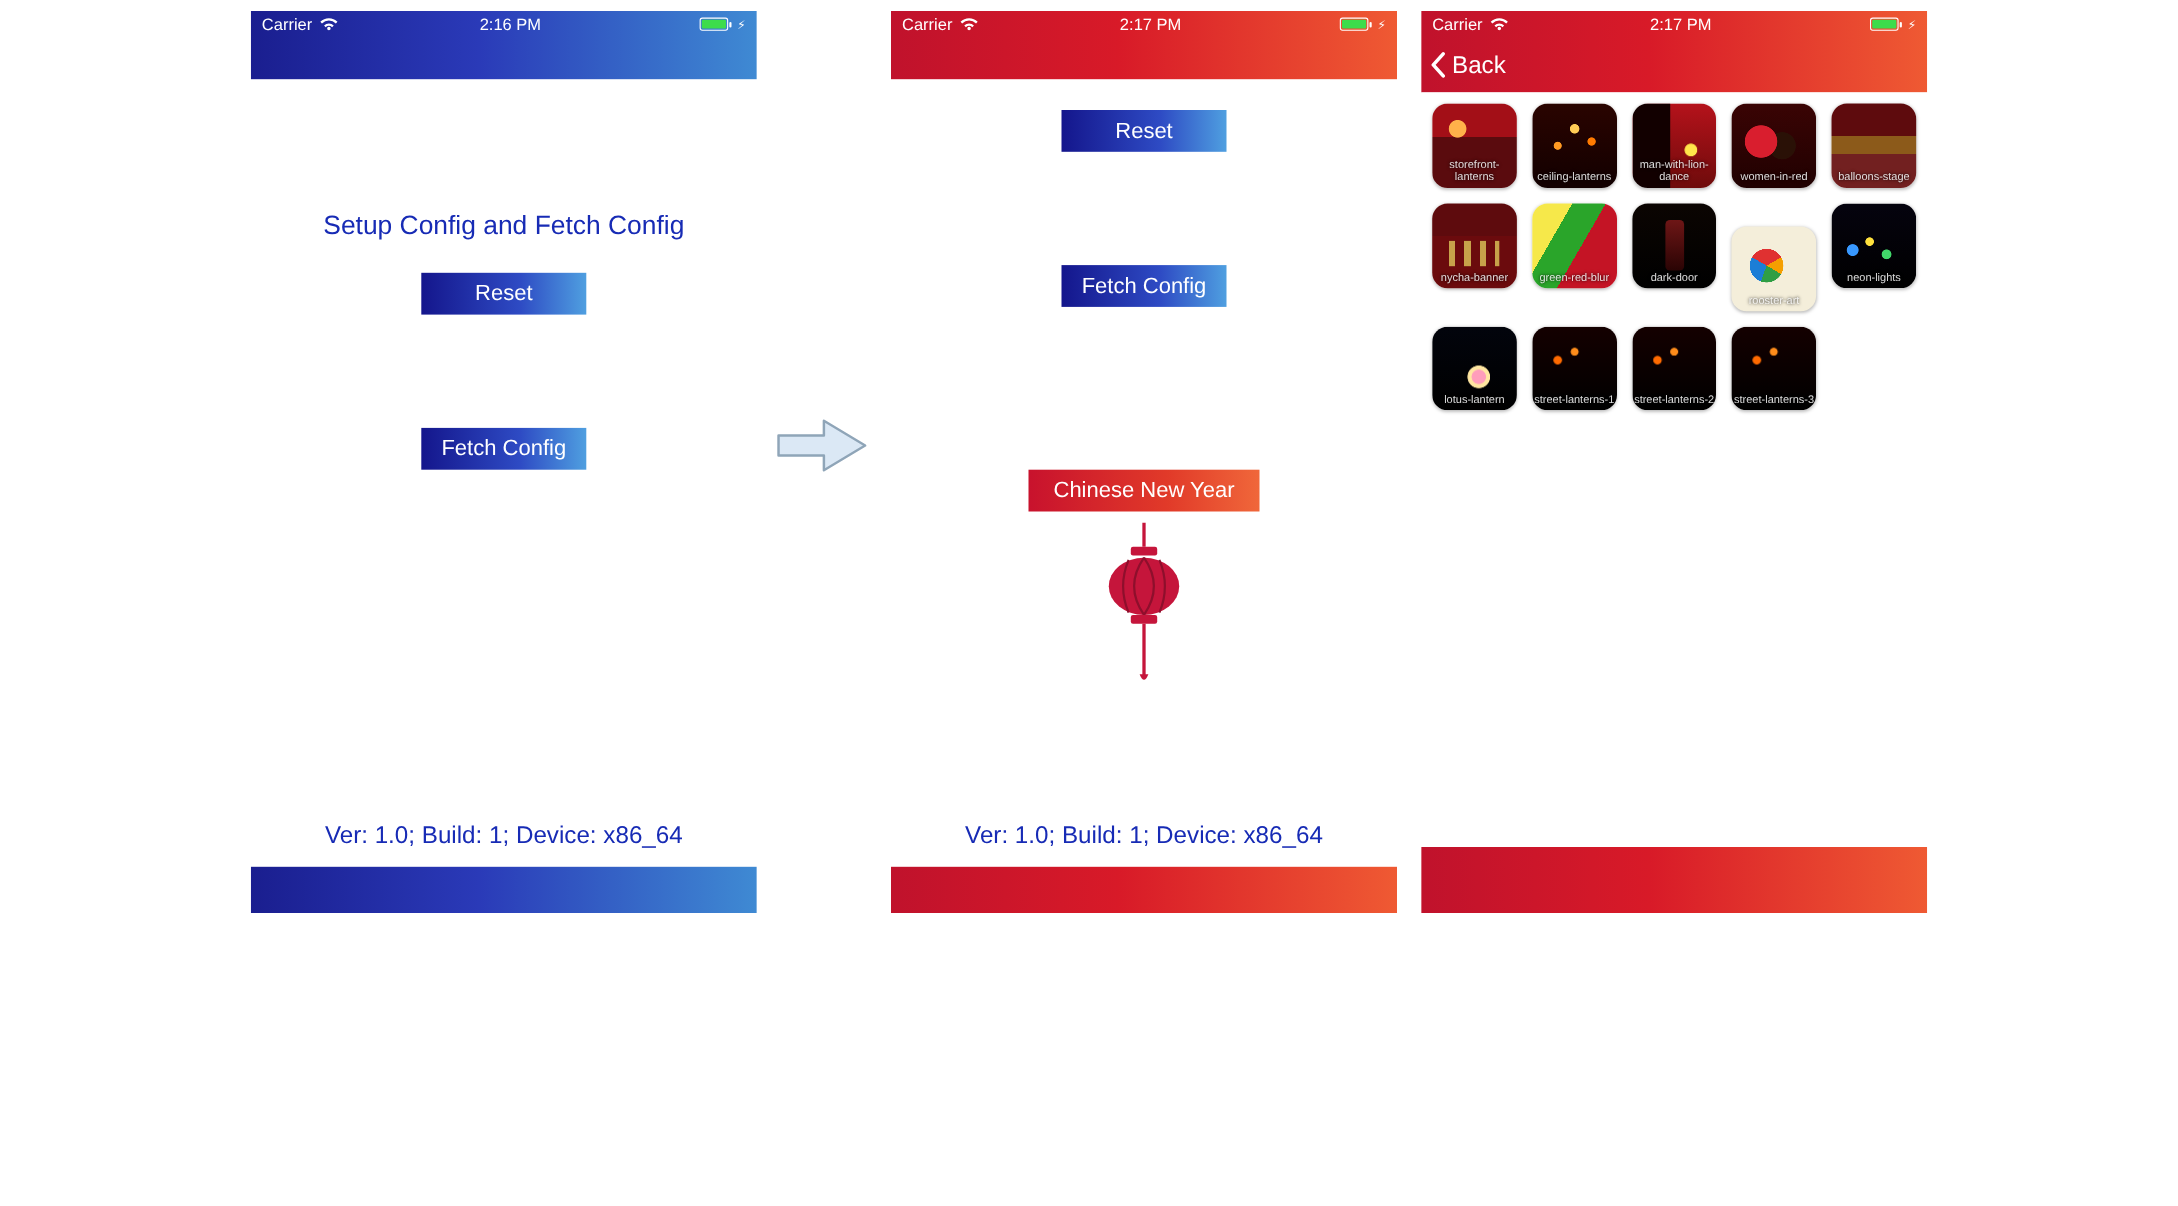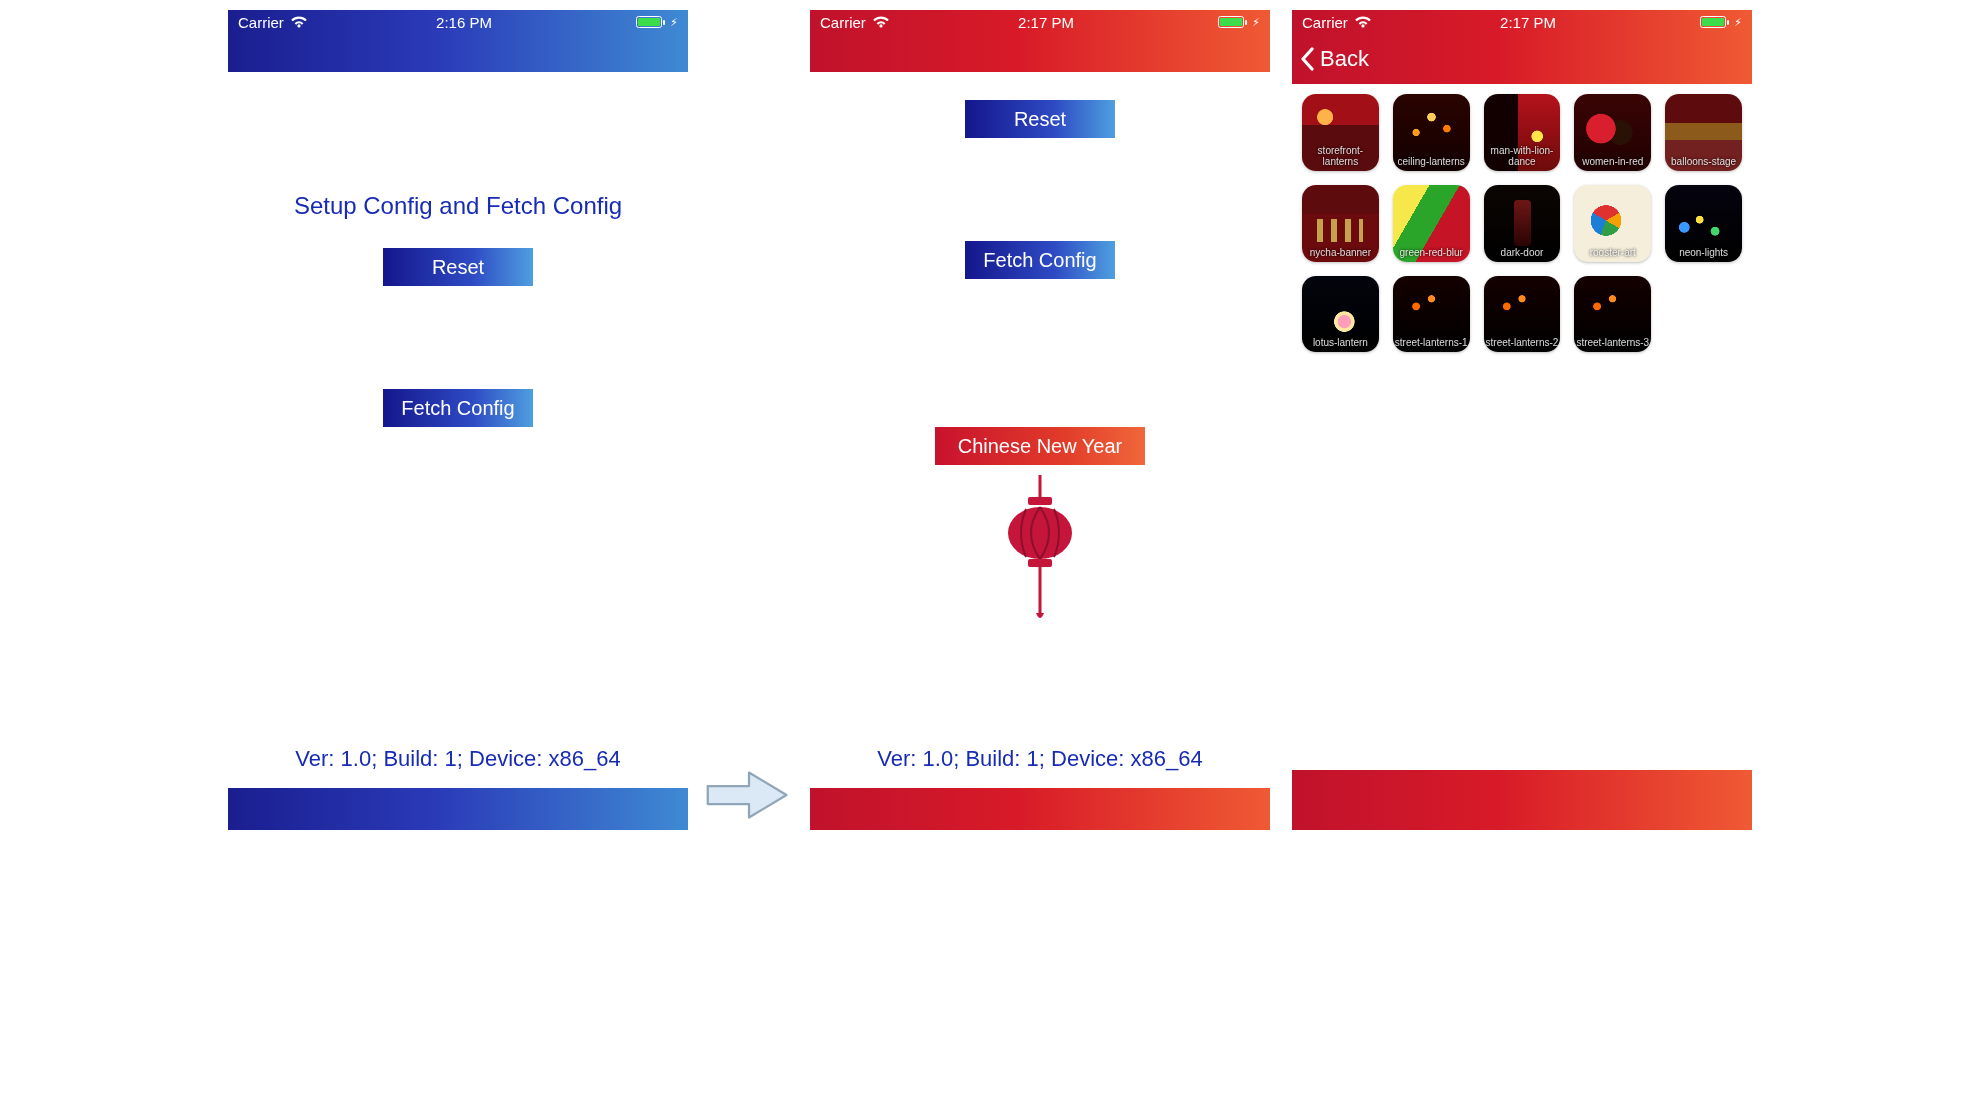"Carrier" .stage { align-items: flex-end -> flex-start }
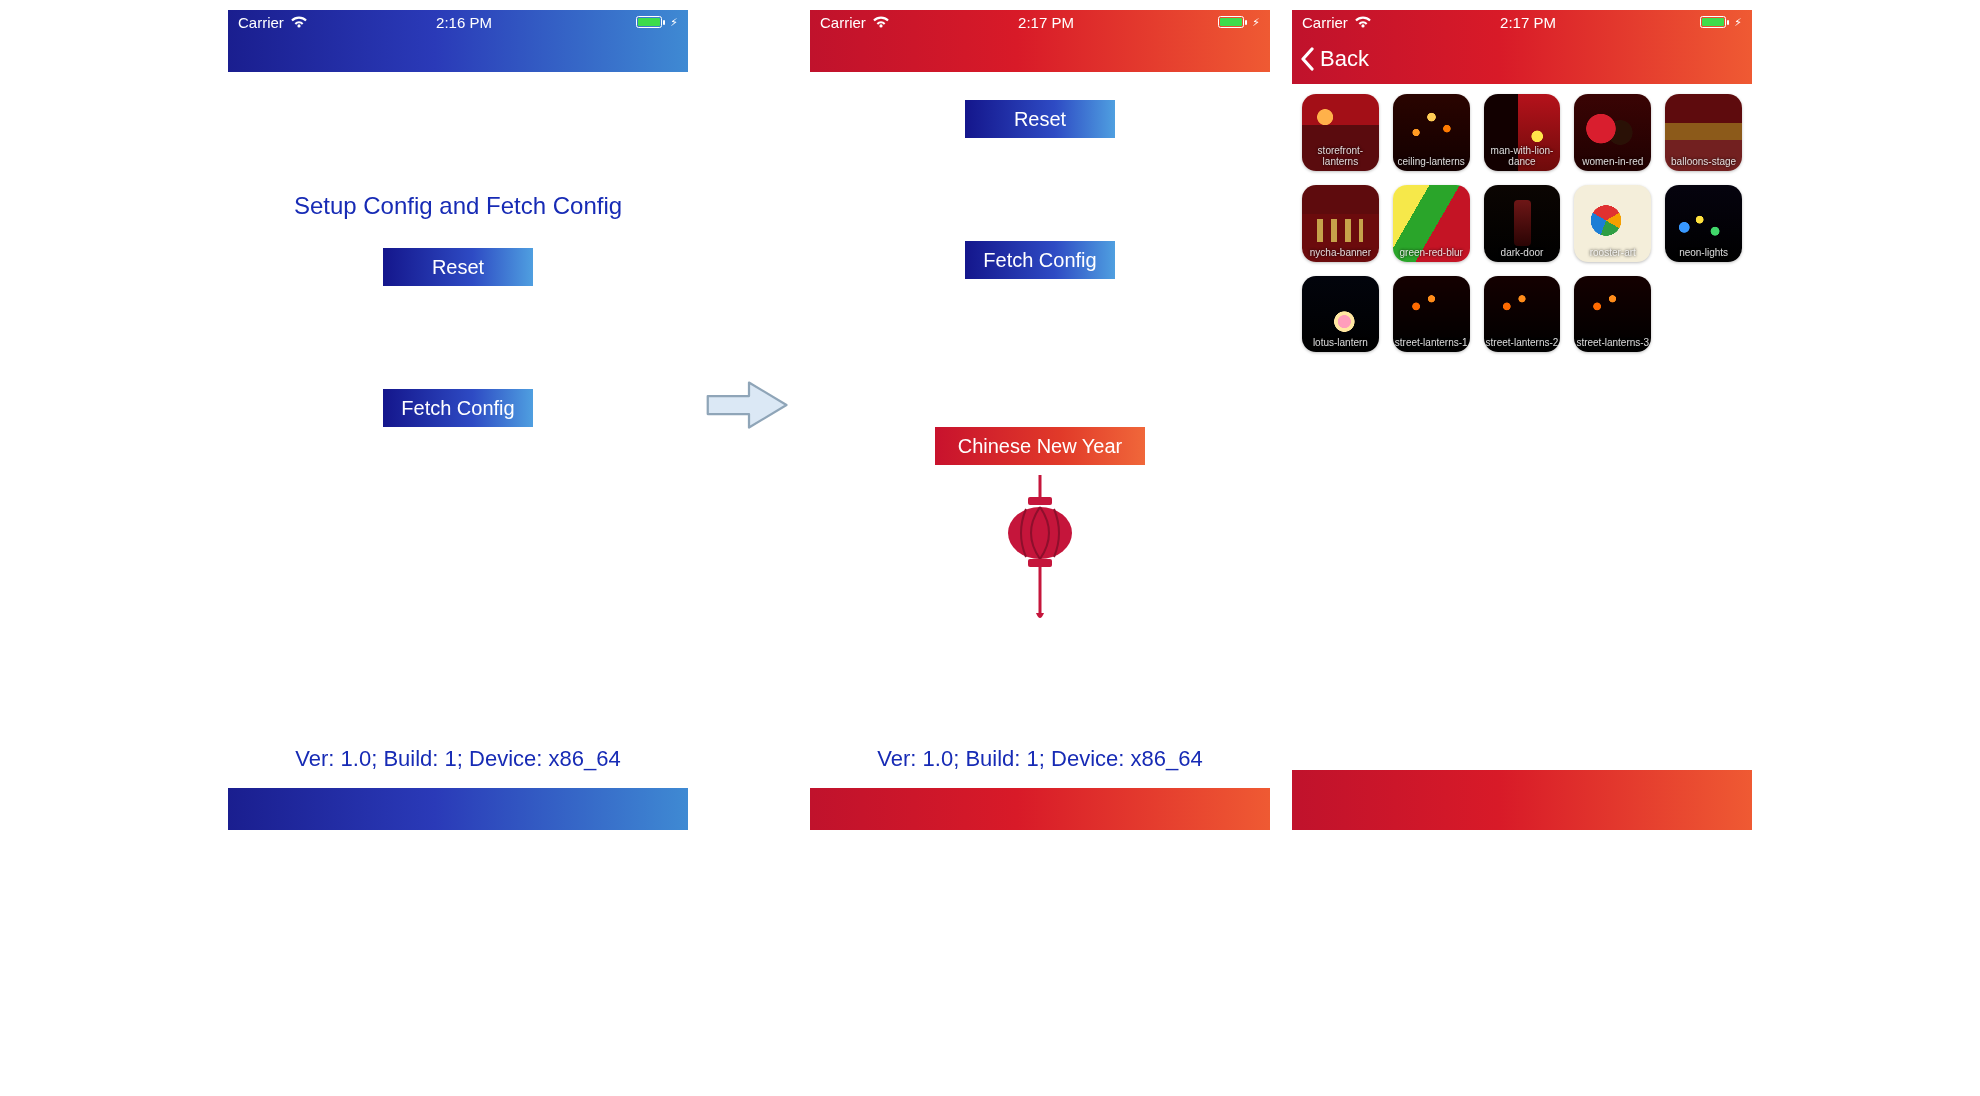"rooster-art" .t9 { margin-top: none -> 21px }
